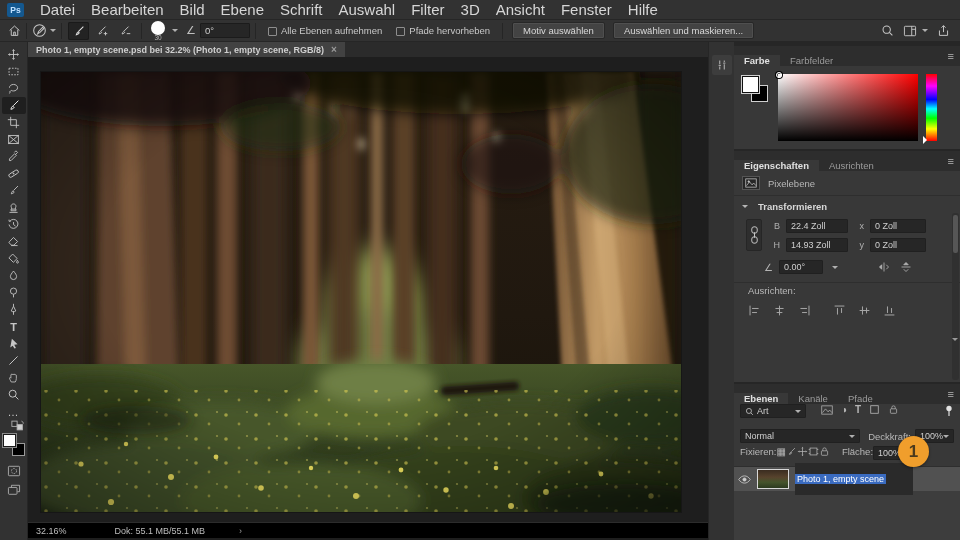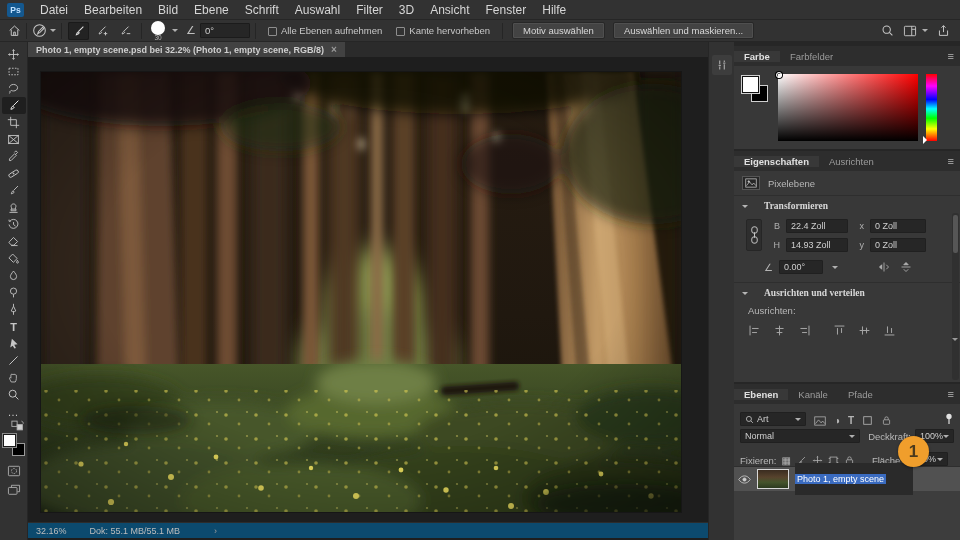"Datei" .menu-item { font-size: 12px -> 15px }
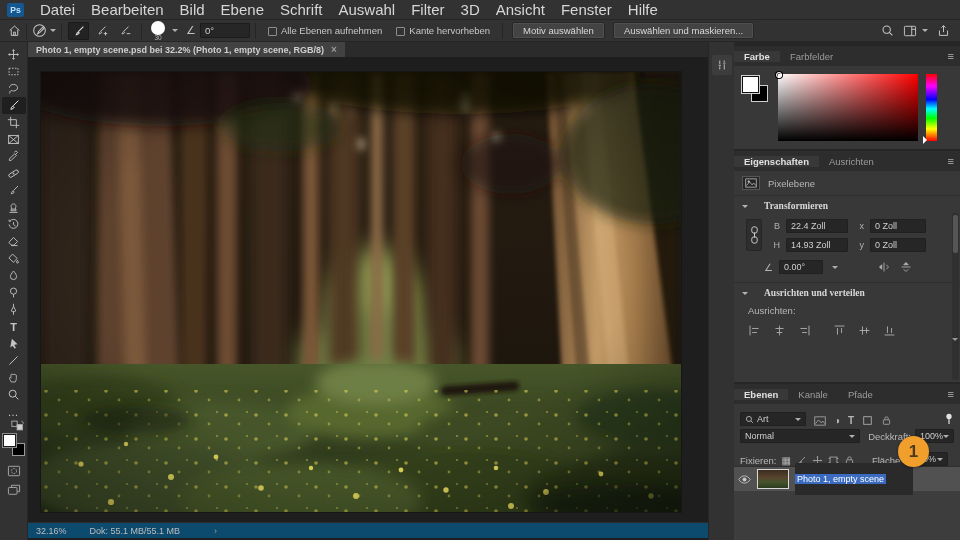"Kante hervorheben" span { text: Kante -> Pfade }
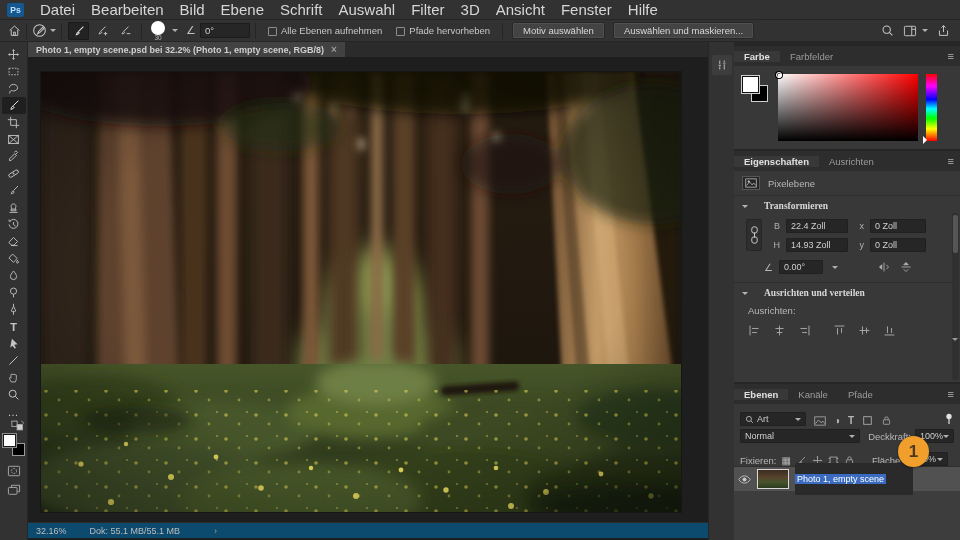"Farbe" .ptabs { align-items: center -> flex-end }
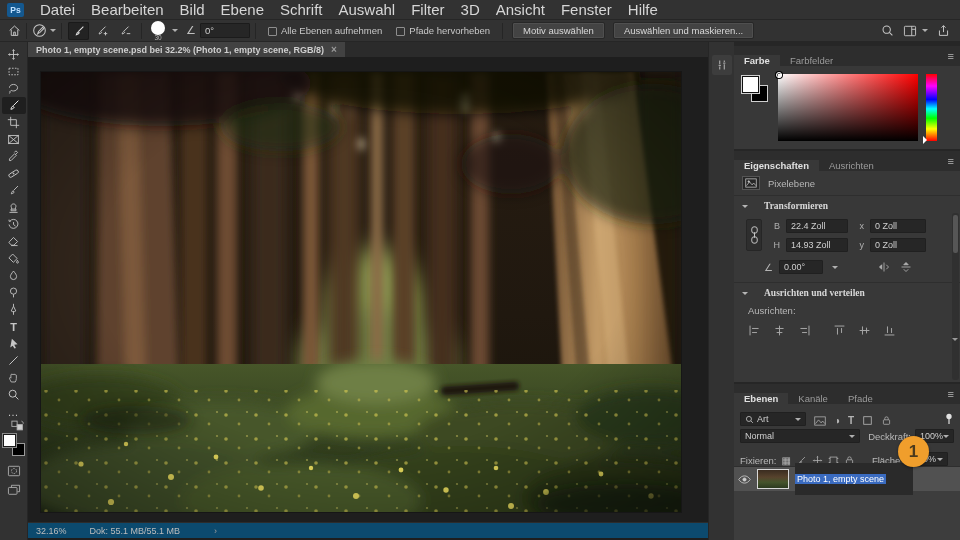"Transformieren" .sect-head { font-family: Liberation Serif, serif -> none; gap: 16px -> 10px }
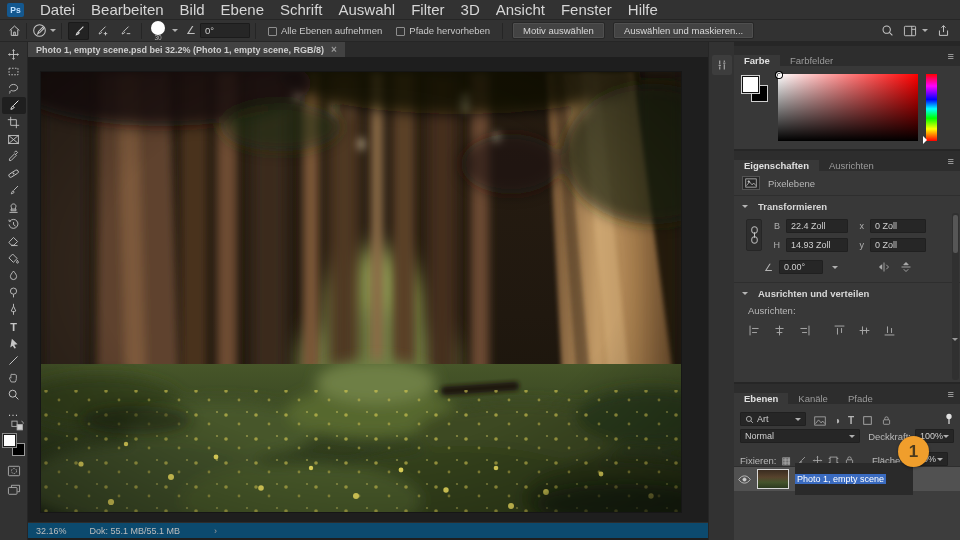"Ausrichten und verteilen" div.sect-head { html: <div> <span></span> <span>Ausrichten und verteilen</span> </div> -> none }
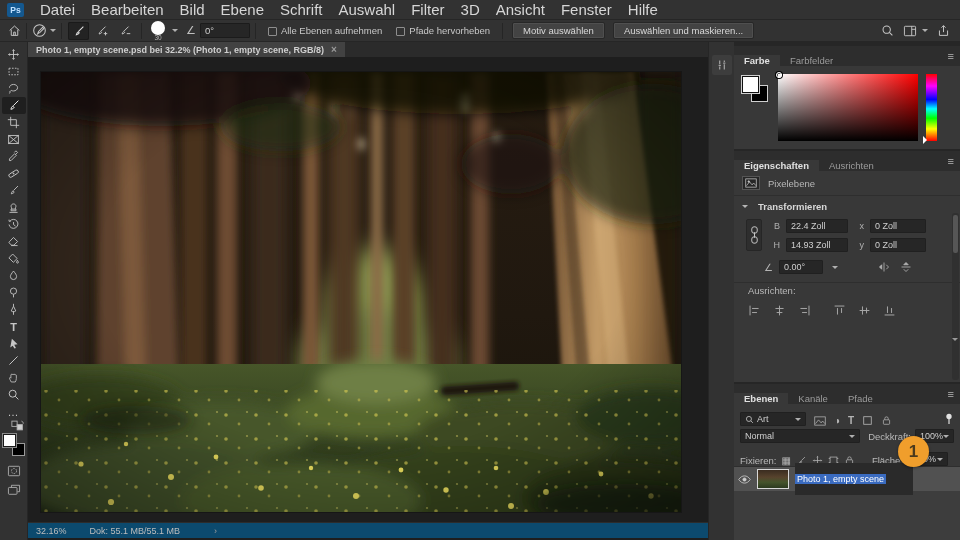"Art" #lay-filter { align-items: flex-end -> flex-start; gap: 4px -> 11px }
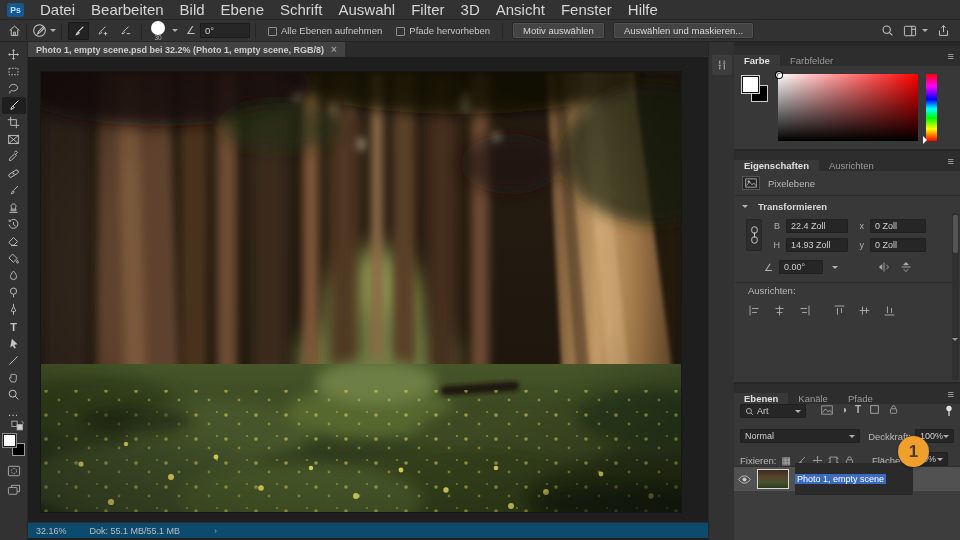"Fixieren:" #lay-lockrow { align-items: flex-end -> flex-start; gap: 5px -> none }
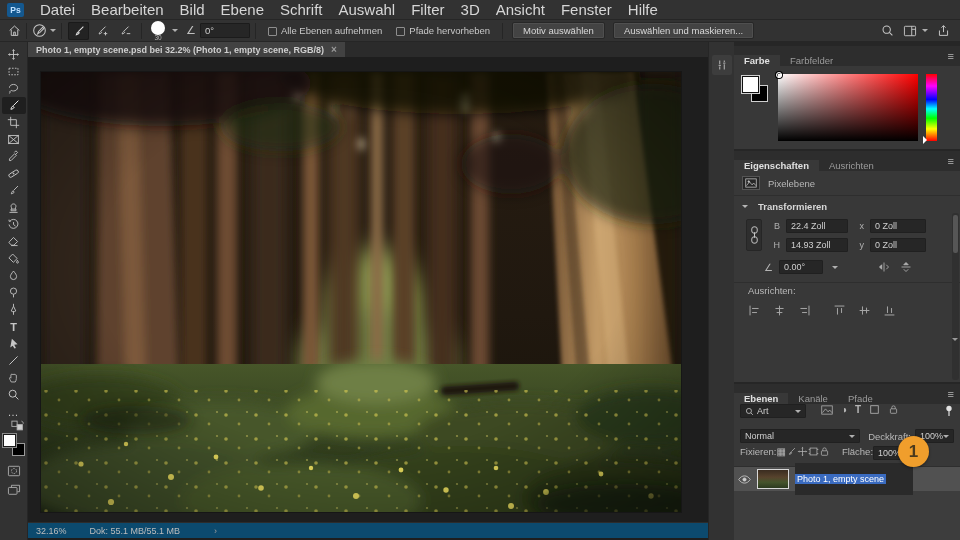"32.16%" #statusbar { background: #0c4a6e -> #000000 }
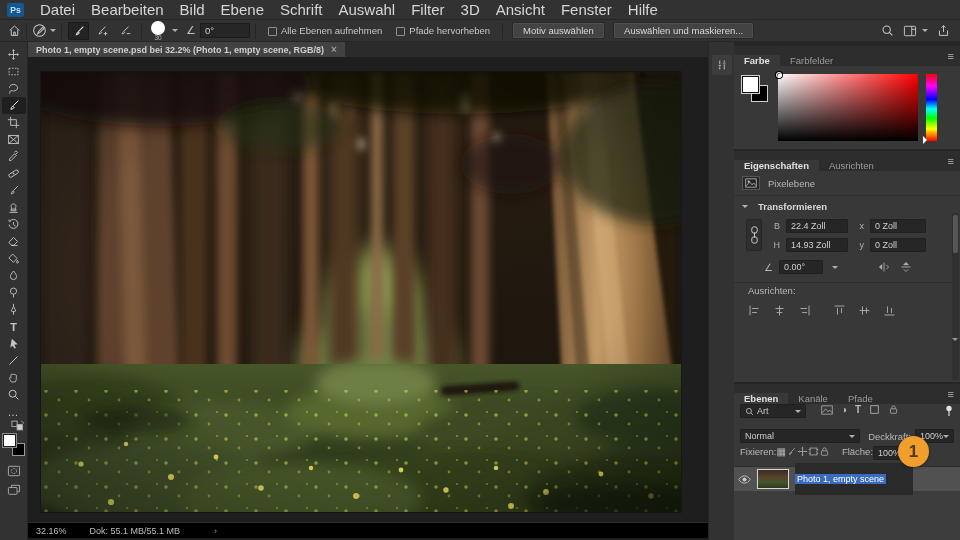"Dok: 55.1 MB/55.1 MB" #statusbar .docsize { margin-left: 15px -> 40px }
